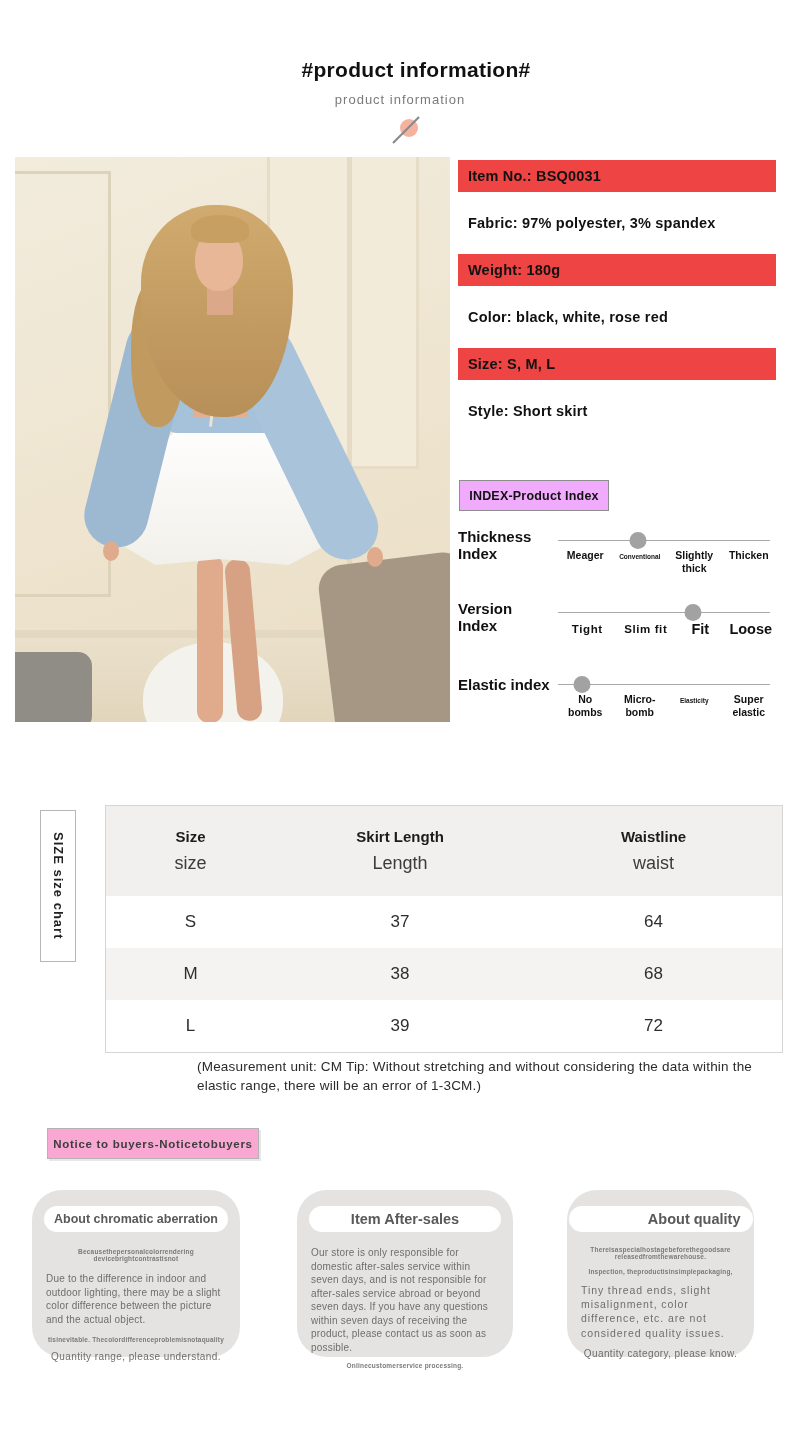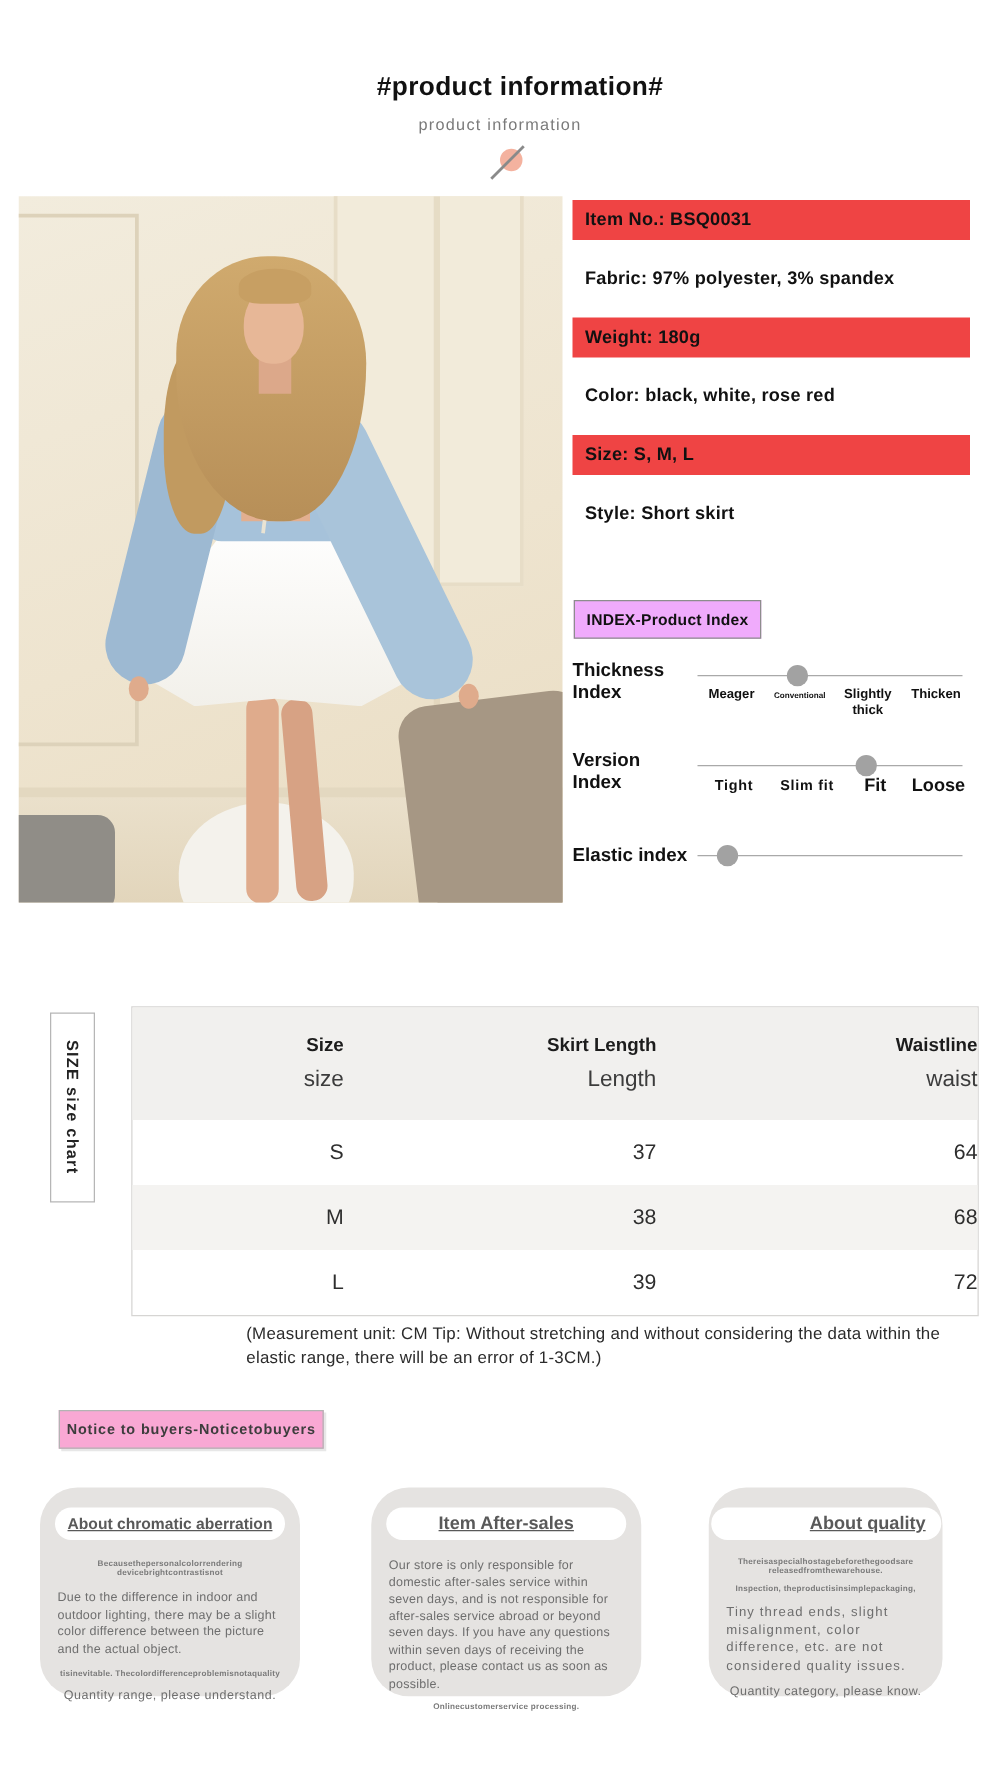"No bombs" div.idx-opts { html: none -> <div> <span>No bombs</span> <span>Micro-bomb</span> <span>Elasticity</span> <span>Super elastic</span> </div> }
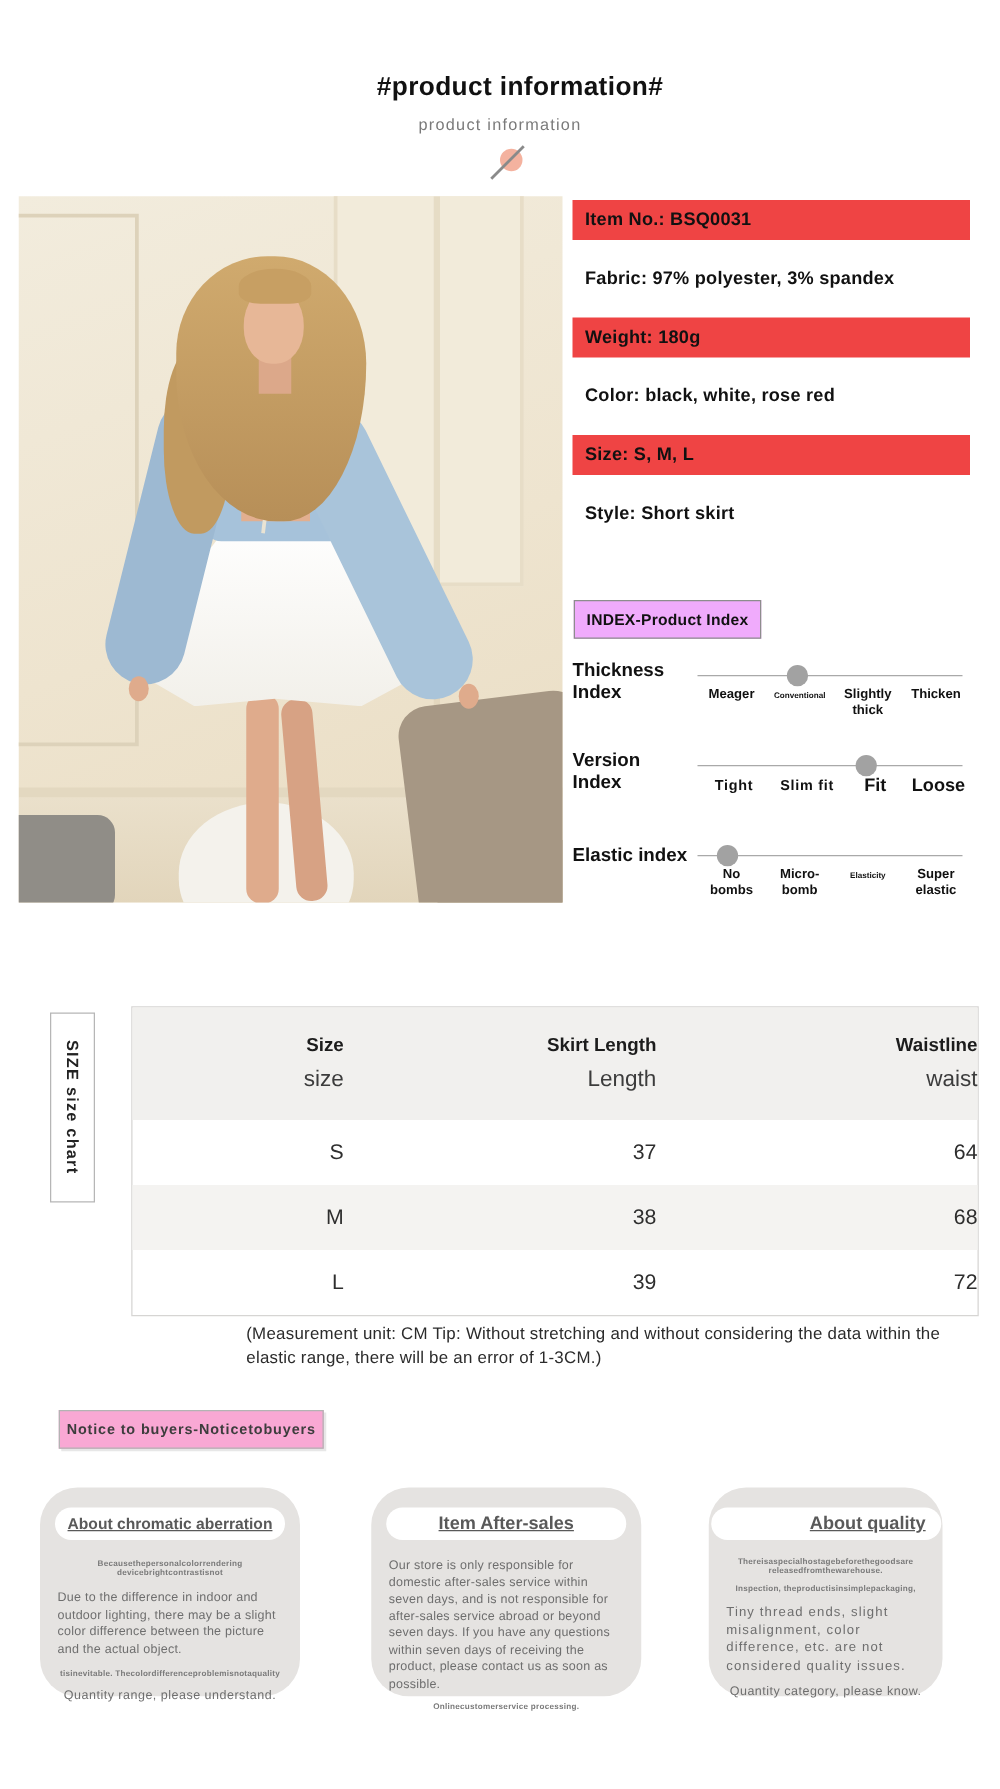"Size" .st-header,.st-row { text-align: right -> center }
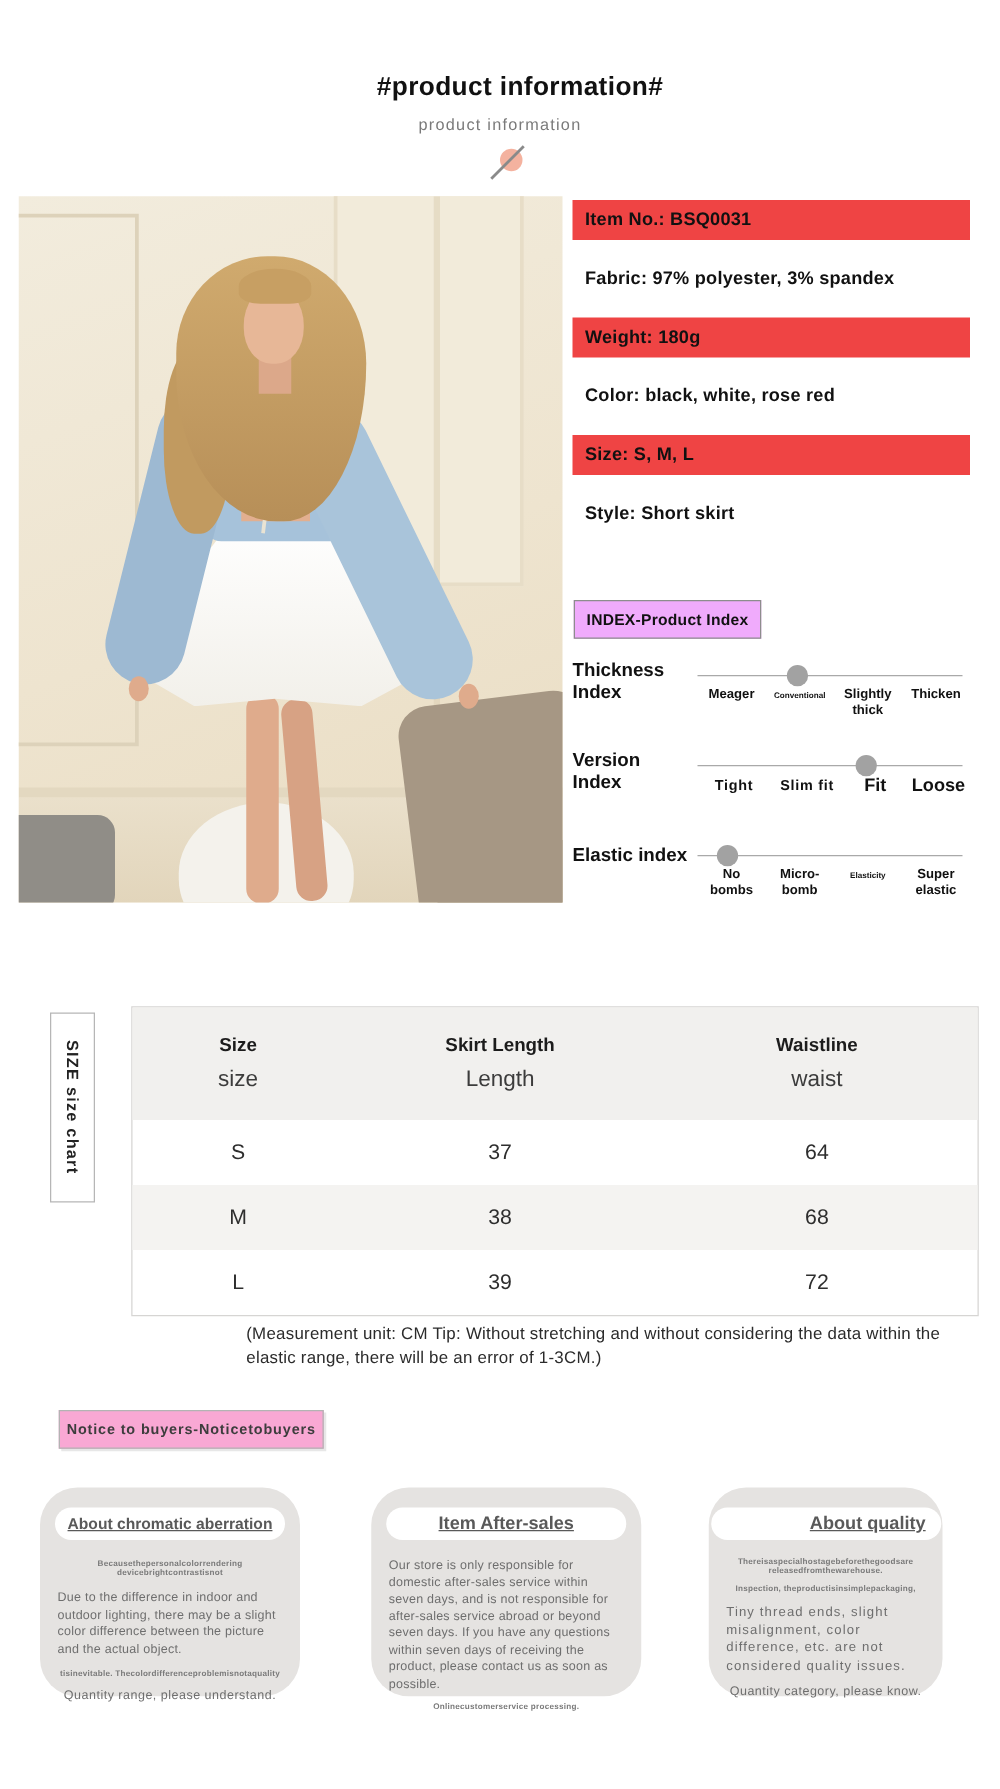"About chromatic aberration" .pill { text-decoration: underline -> none }
